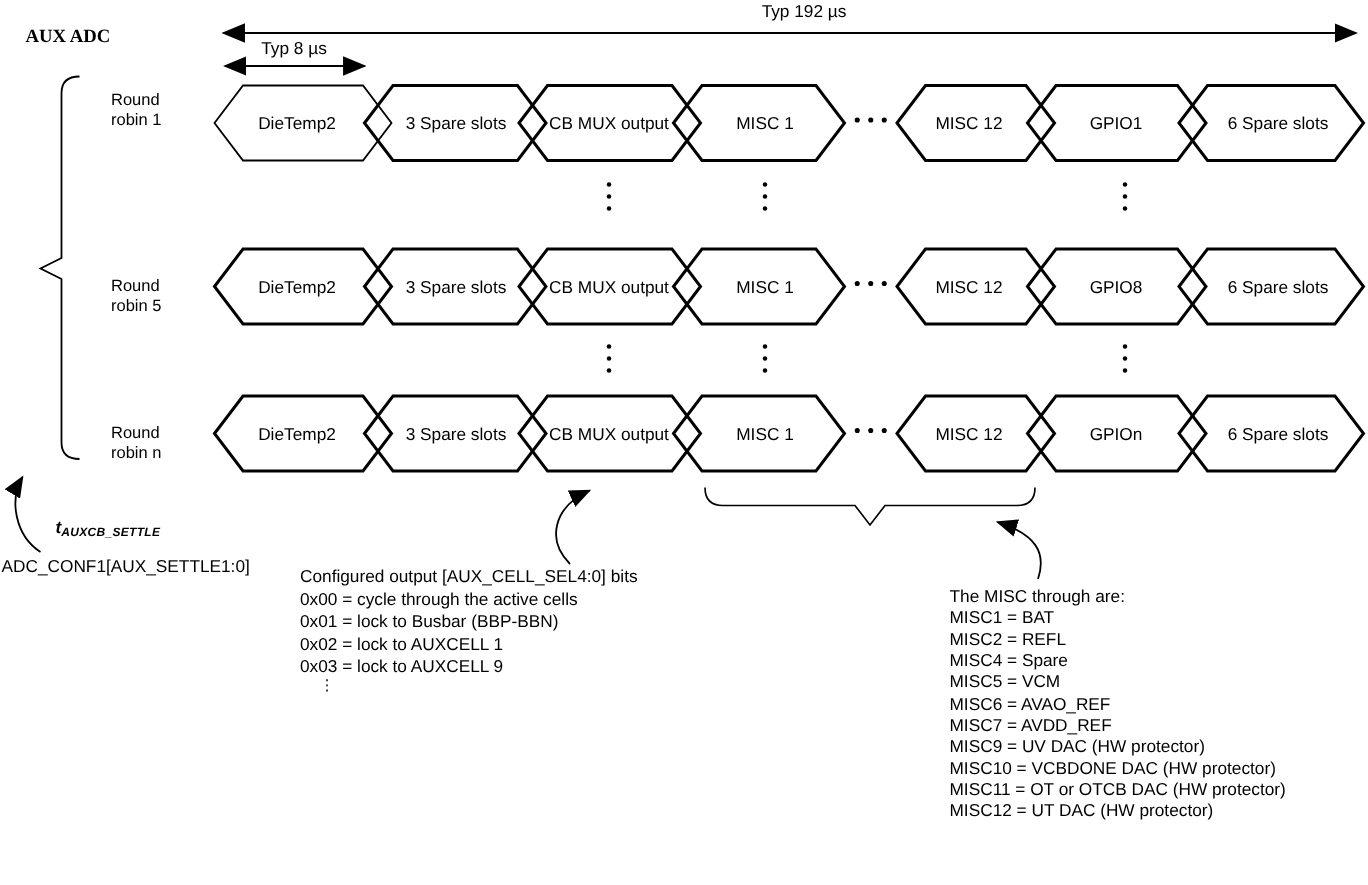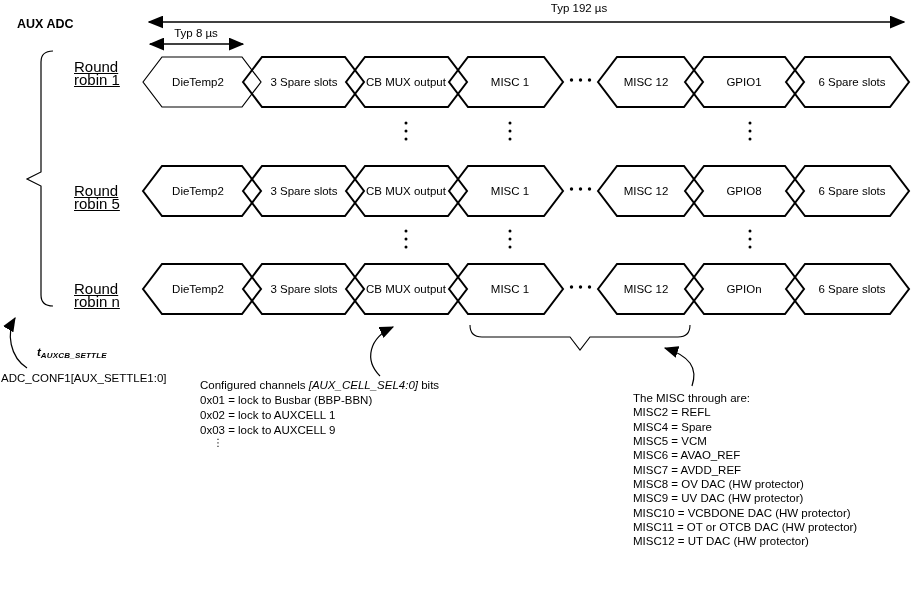"Typ 192 µs" .timing-total { margin-left: 43px -> none }
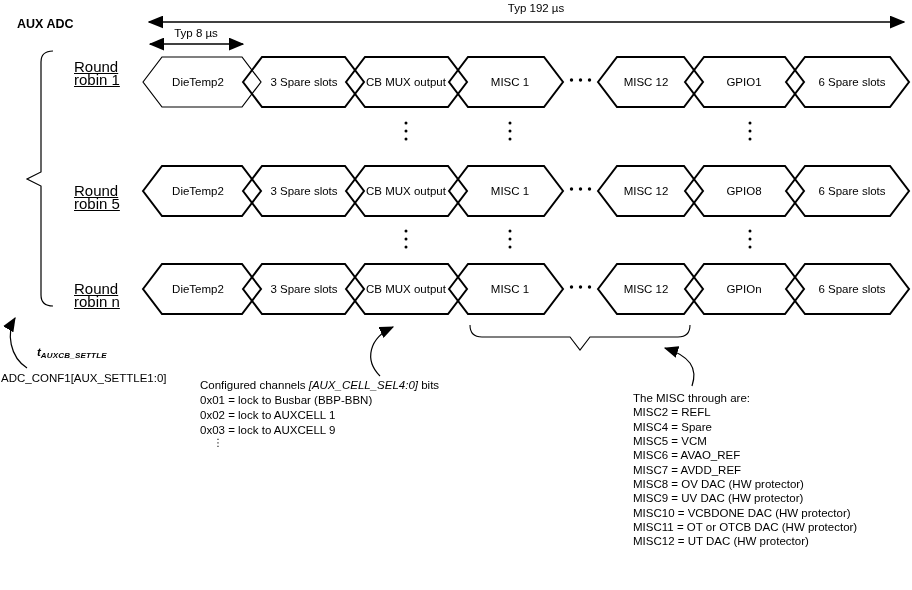"AUX ADC" .title { font-family: none -> Liberation Serif, serif }
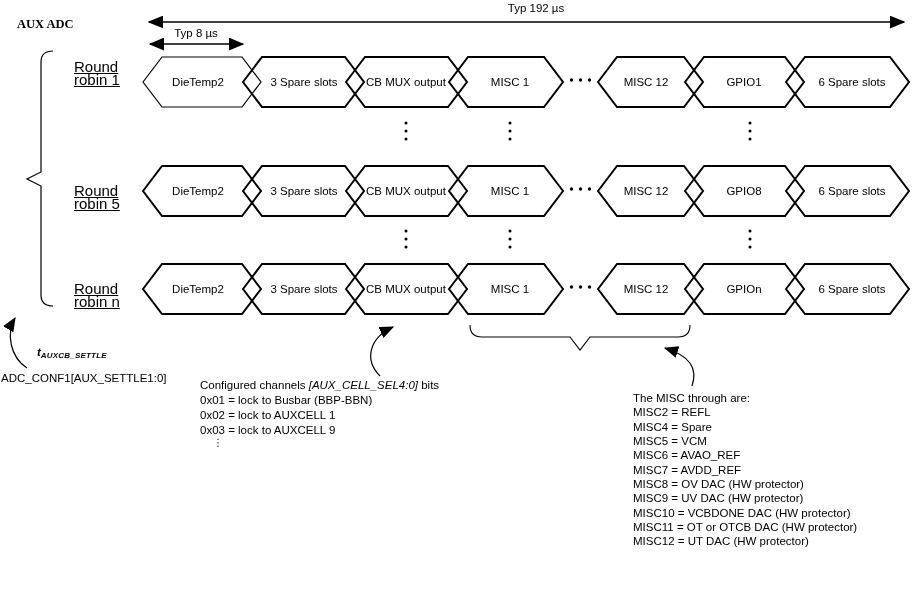"Round" .rowlabel { font-size: 15px -> 11px; text-decoration: underline -> none }
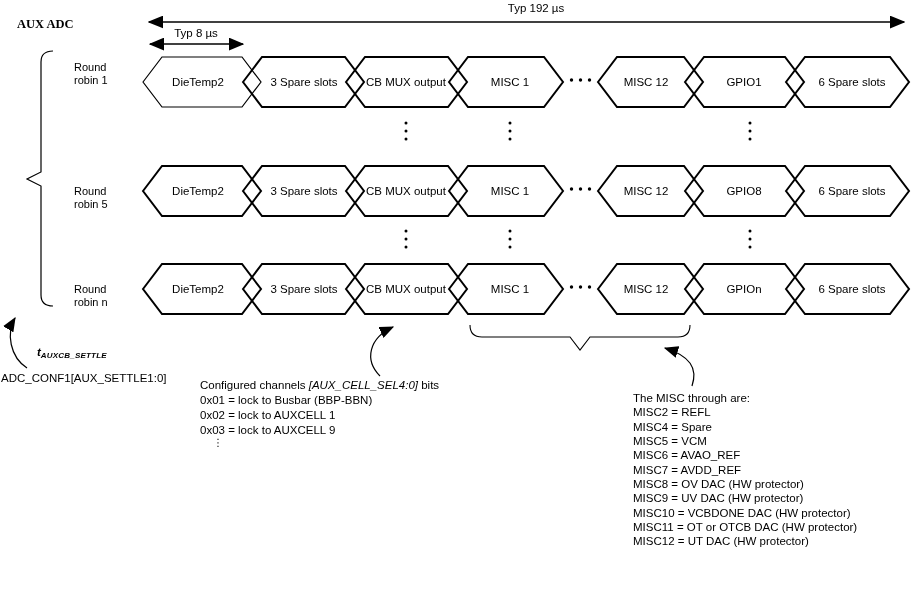"Configured channels" span { text: channels -> output }
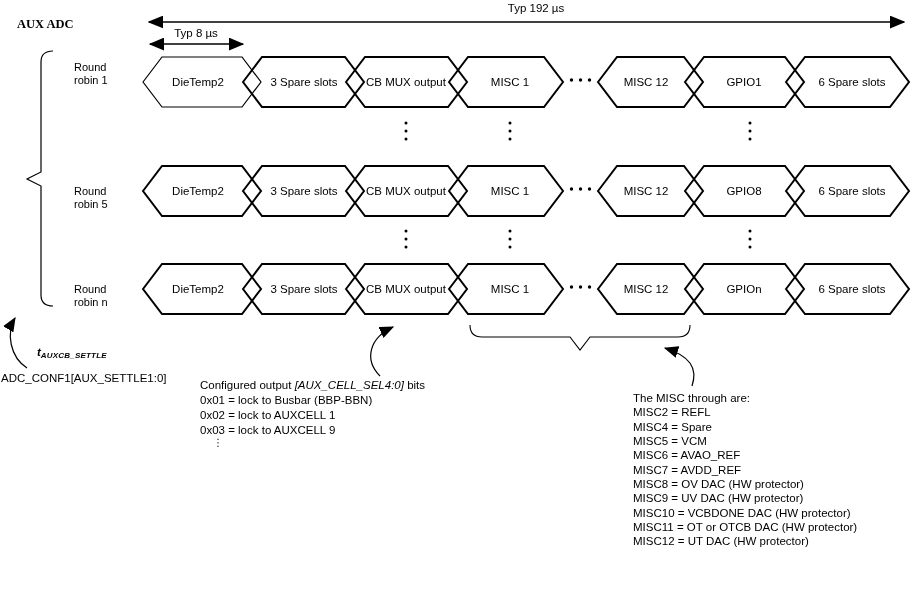"[AUX_CELL_SEL4:0]" .cfg .reg { font-style: italic -> none }
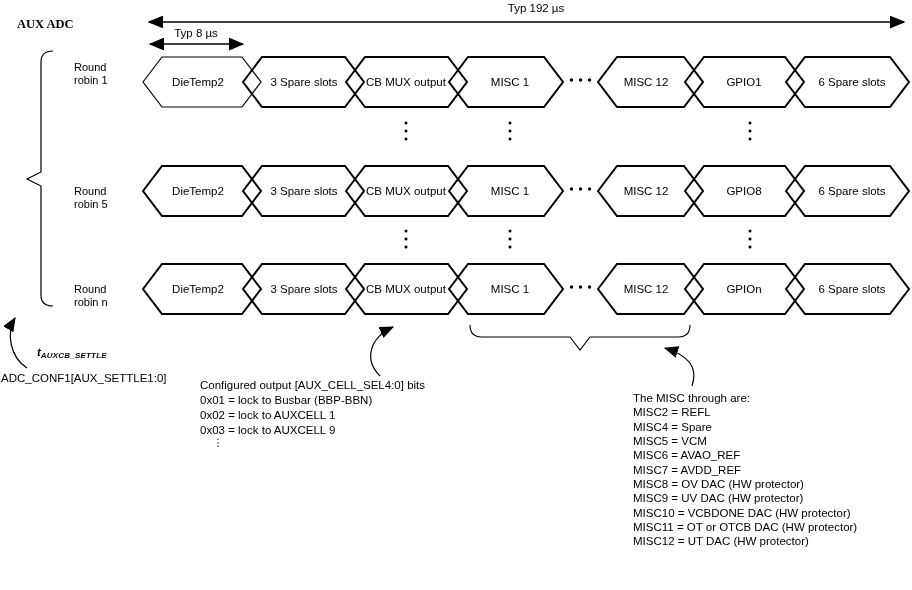"0x00 = cycle through the" div { html: none -> <div>0x00 = cycle through the active cells</div> }
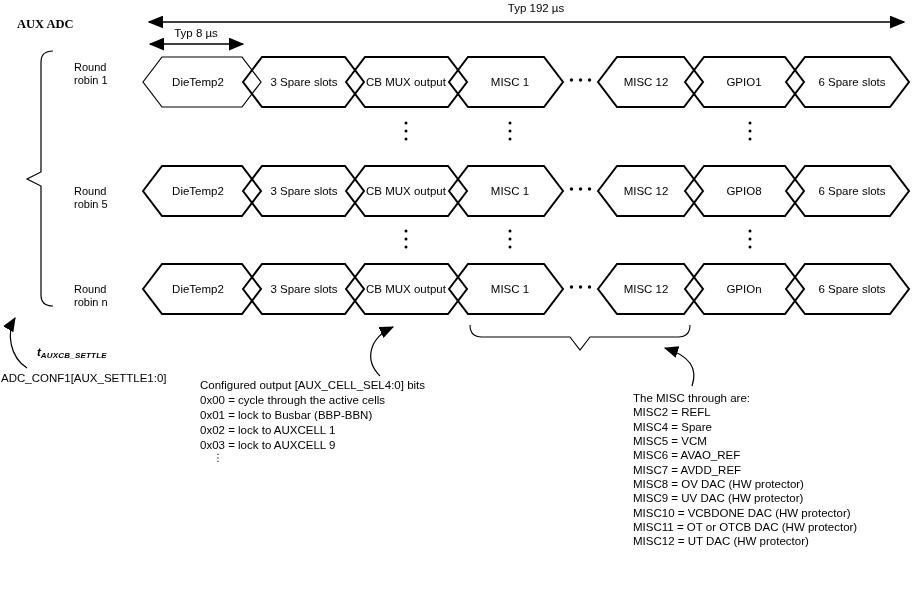"MISC1 = BAT" div { html: none -> <div>MISC1 = BAT</div> }
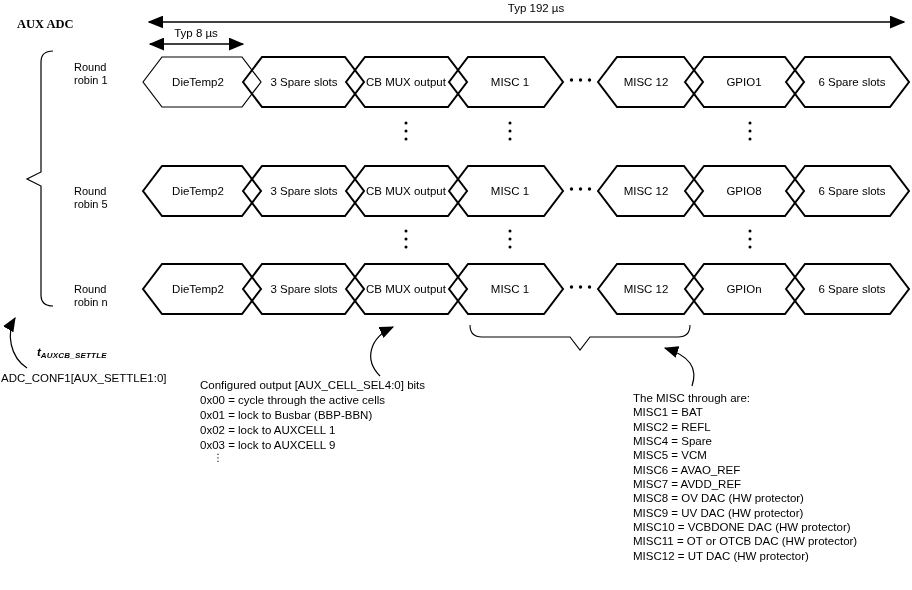"MISC8 = OV DAC (HW" div { html: <div>MISC8 = OV DAC (HW protector)</div> -> none }
